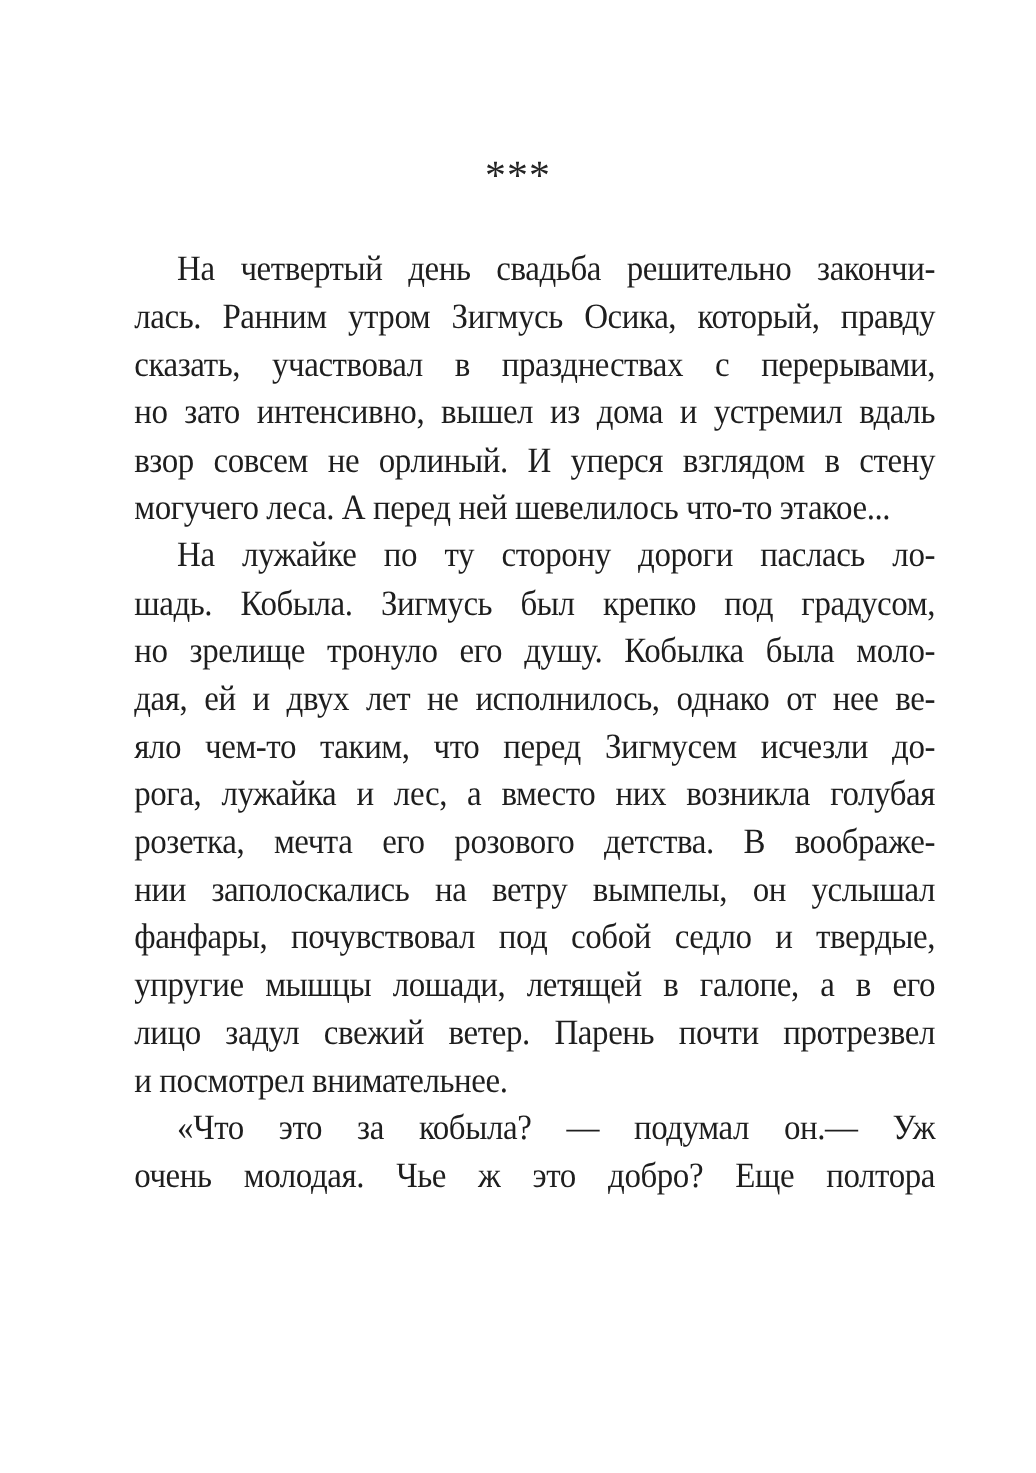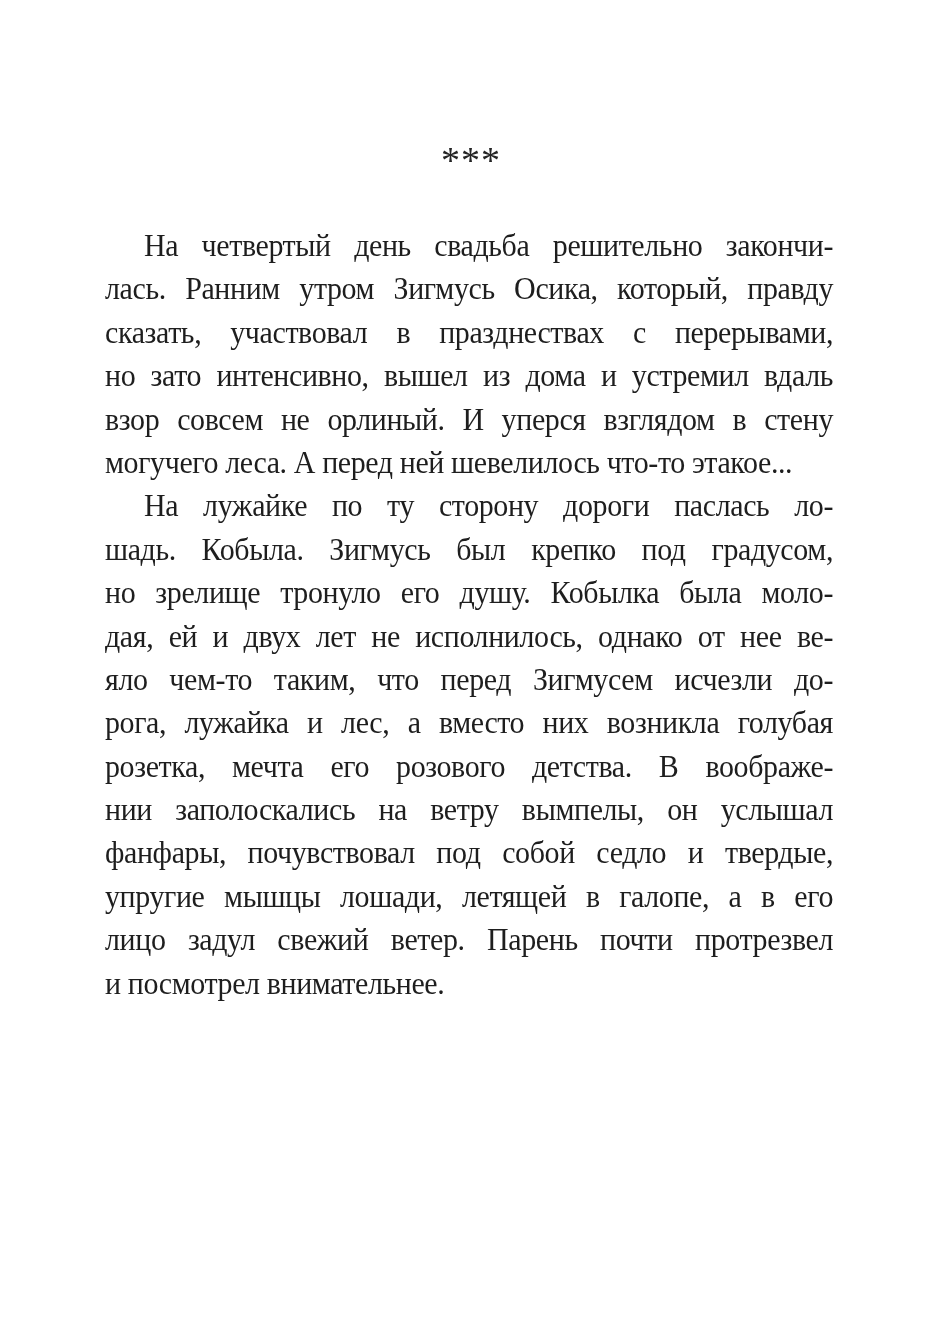"На четвертый день свадьба решительно" .text-block { left: 105px -> 122px }
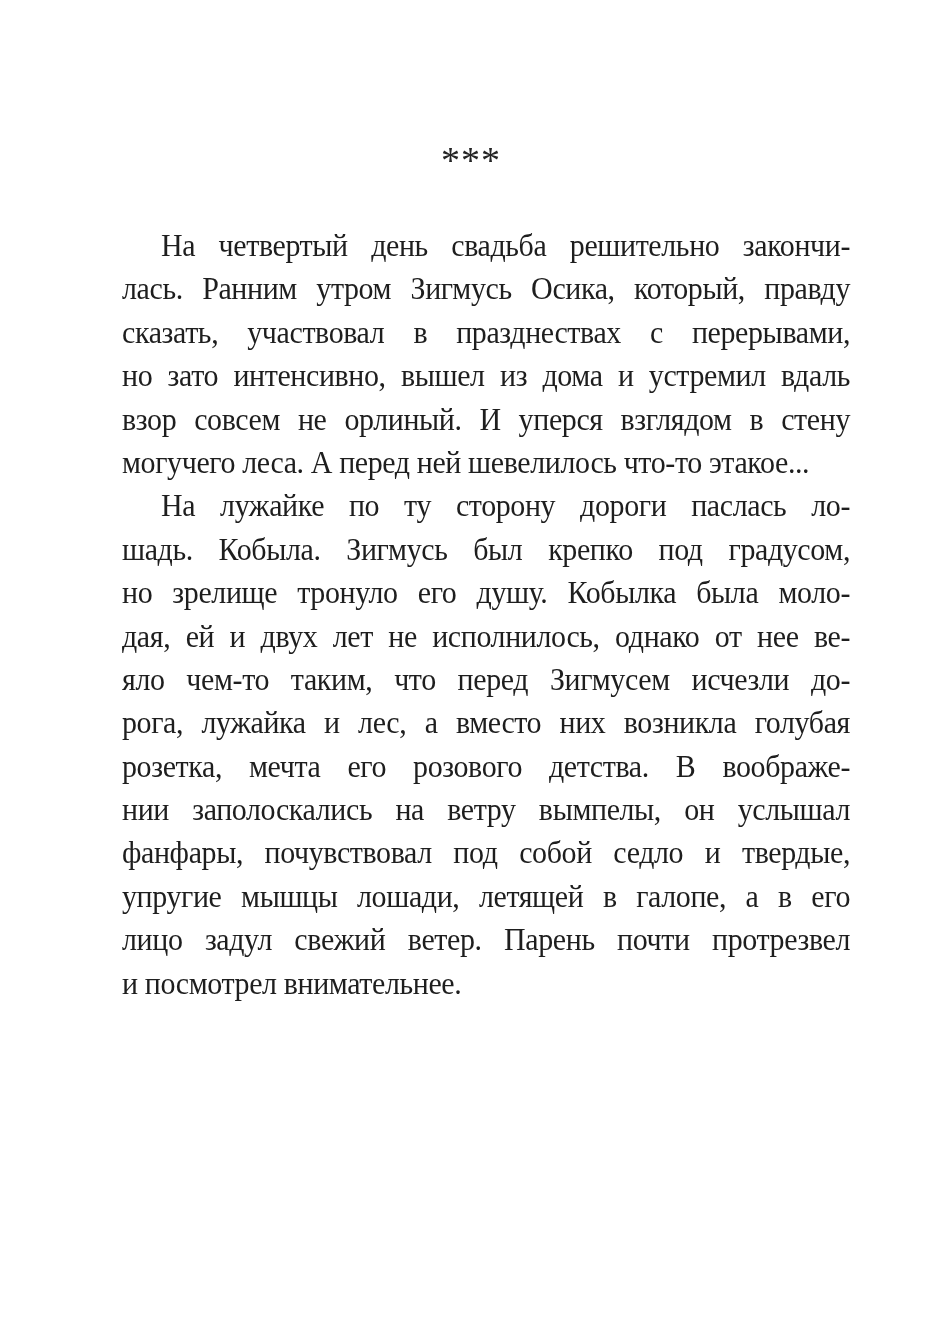"«Что это за кобыла? —" div.paragraph { html: none -> <div> <div>«Что это за кобыла? — подумал он.— Уж</div> <div>очень молодая. Чье ж это добро? Еще полтора</div> </div> }
